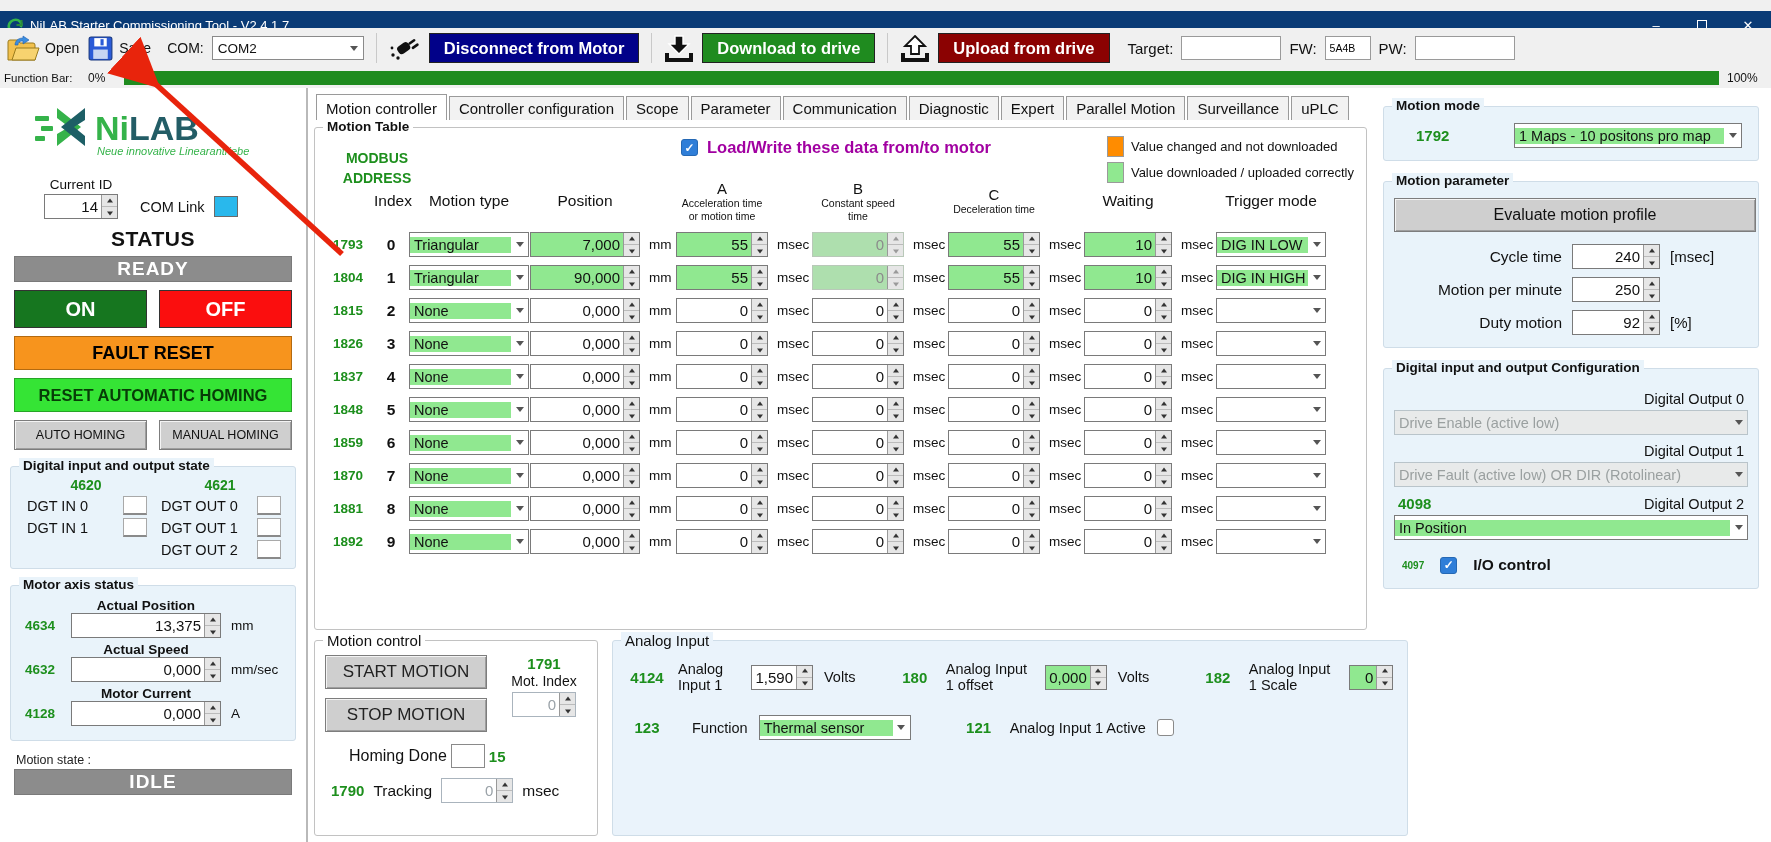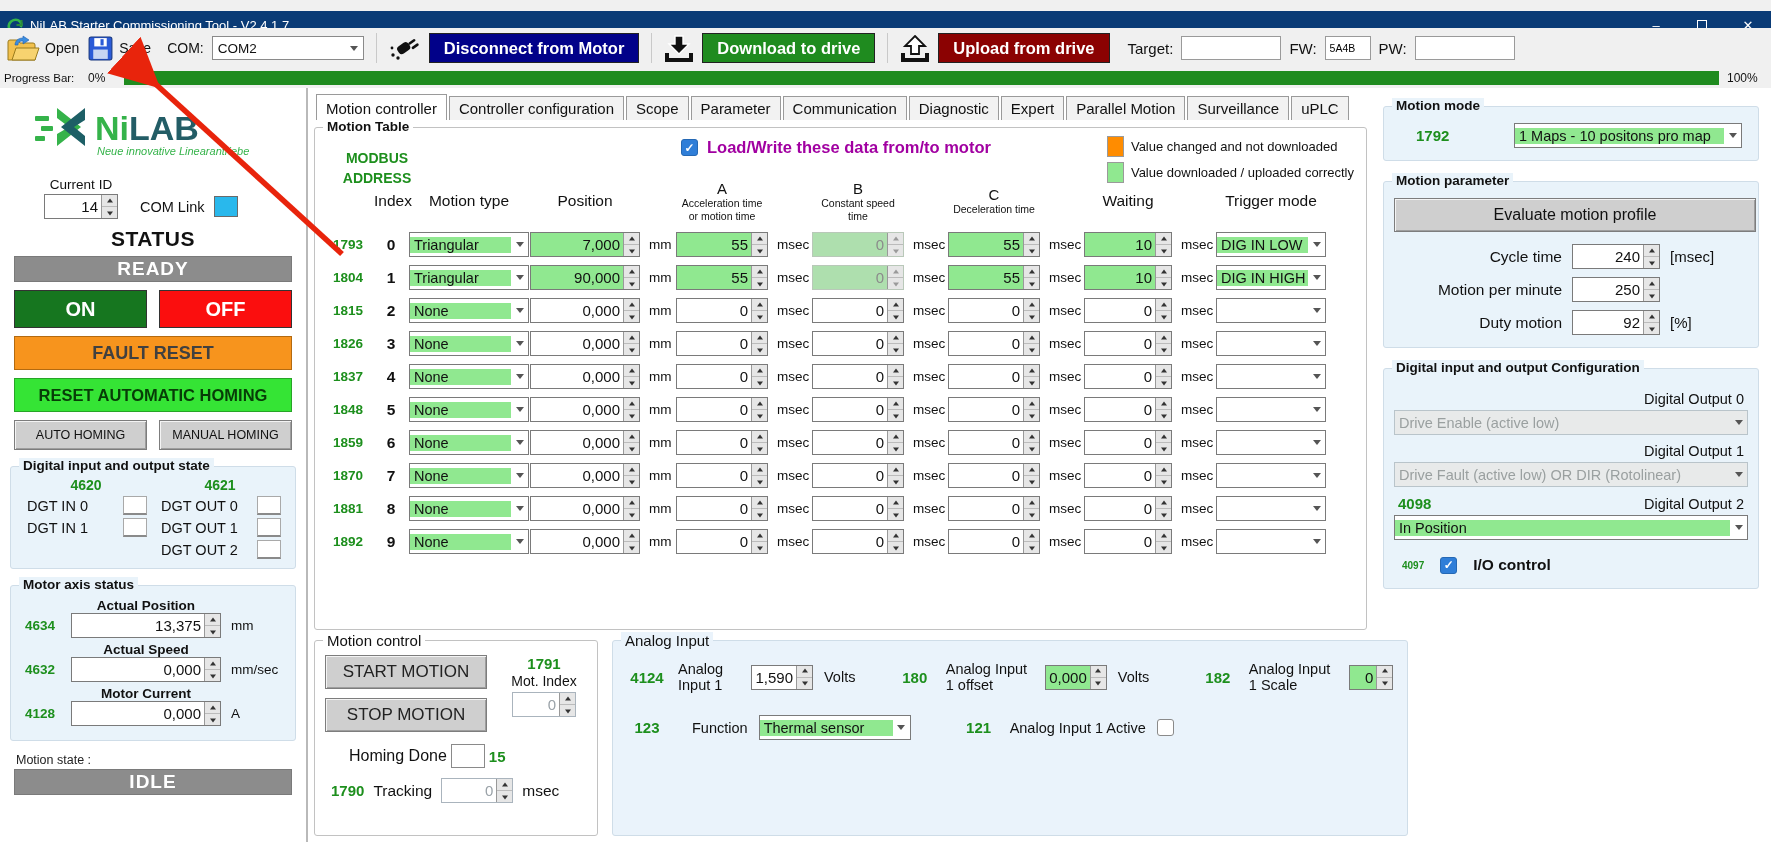"Progress Bar:" span.plabel { text: Progress -> Function }
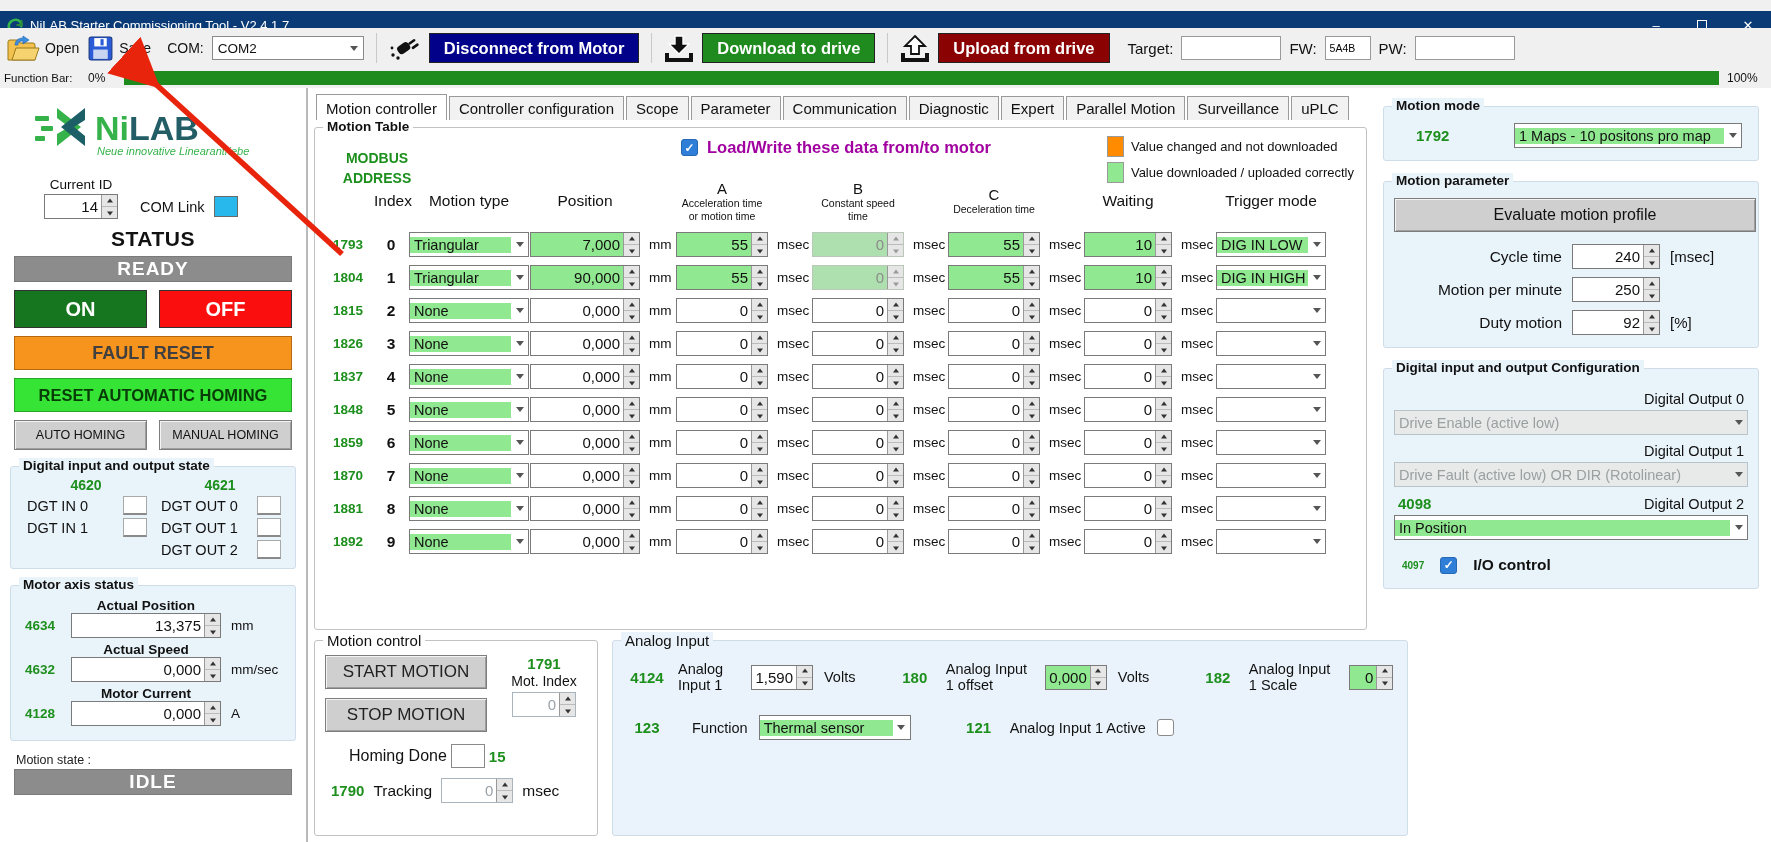"FAULT RESET" .fault { color: #404040 -> #000000 }
